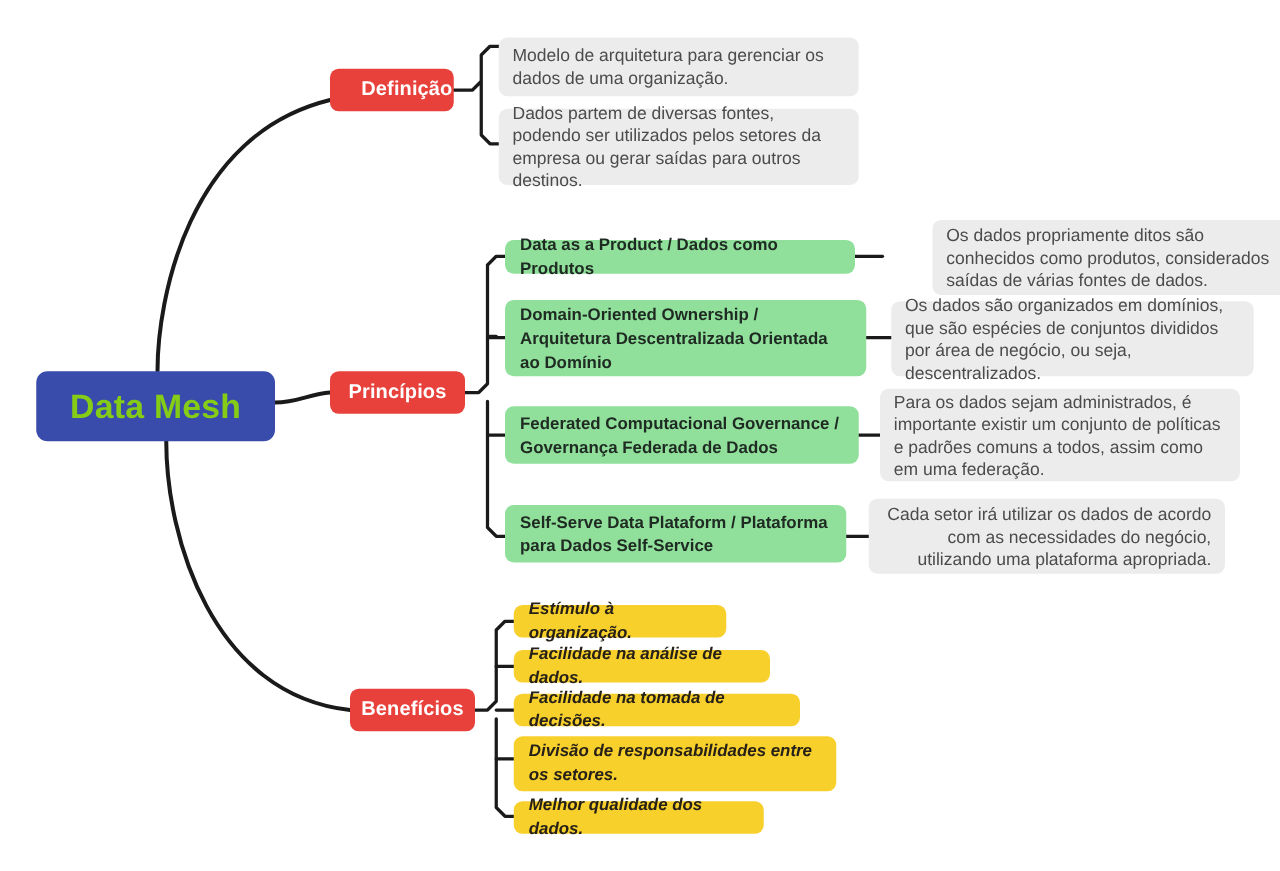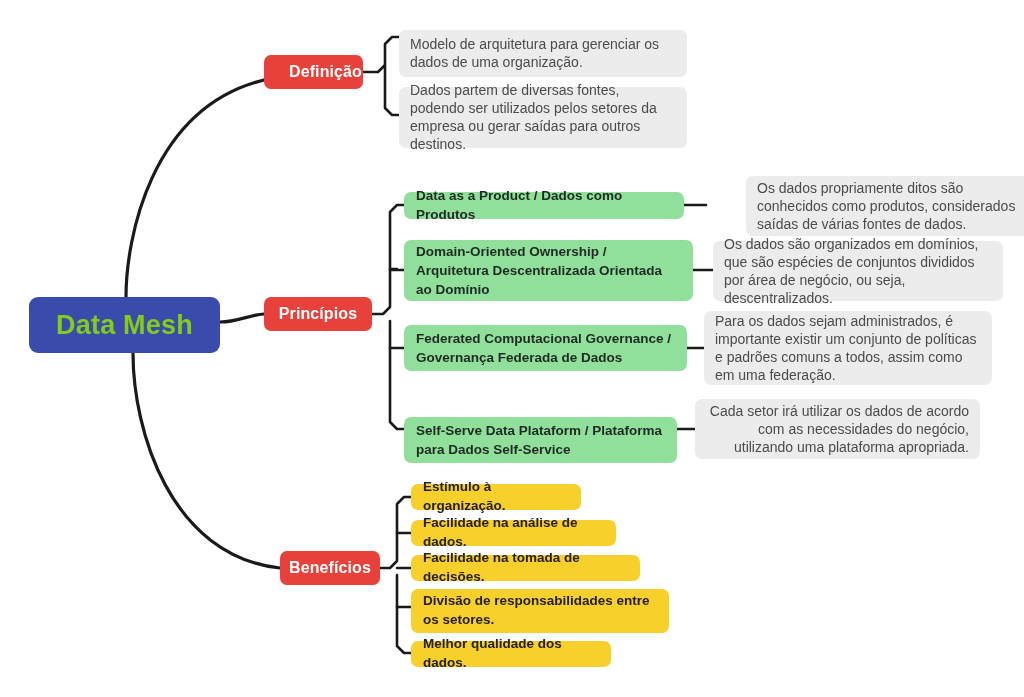"Self-Serve Data Plataform / Plataforma" div.principle { top: 417px -> 404px }
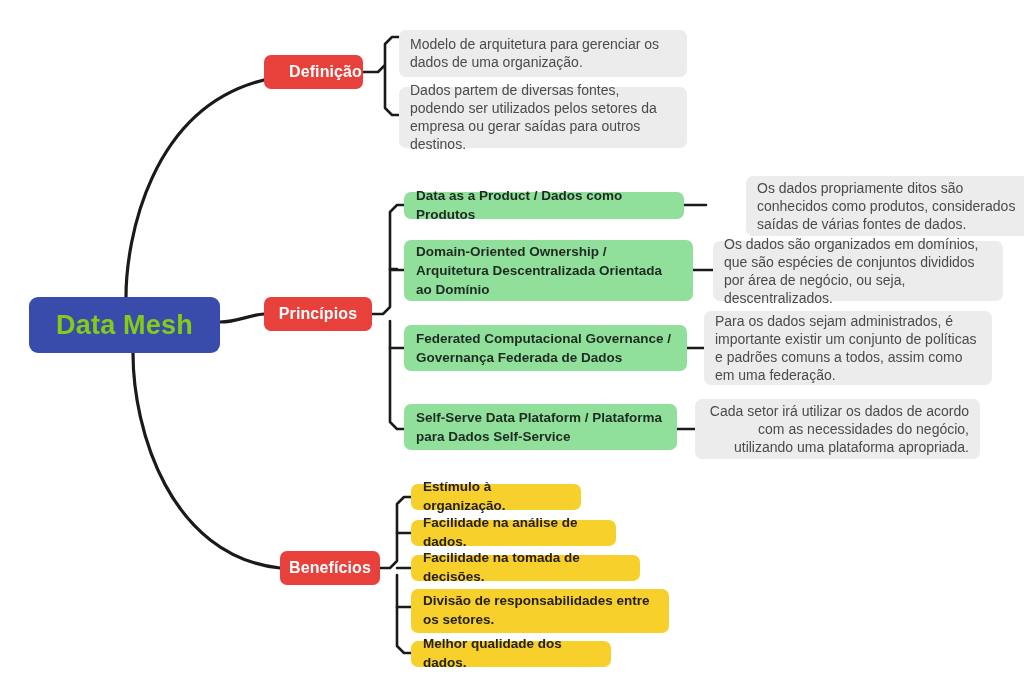"Estímulo à organização." .benefit { font-style: none -> italic }
